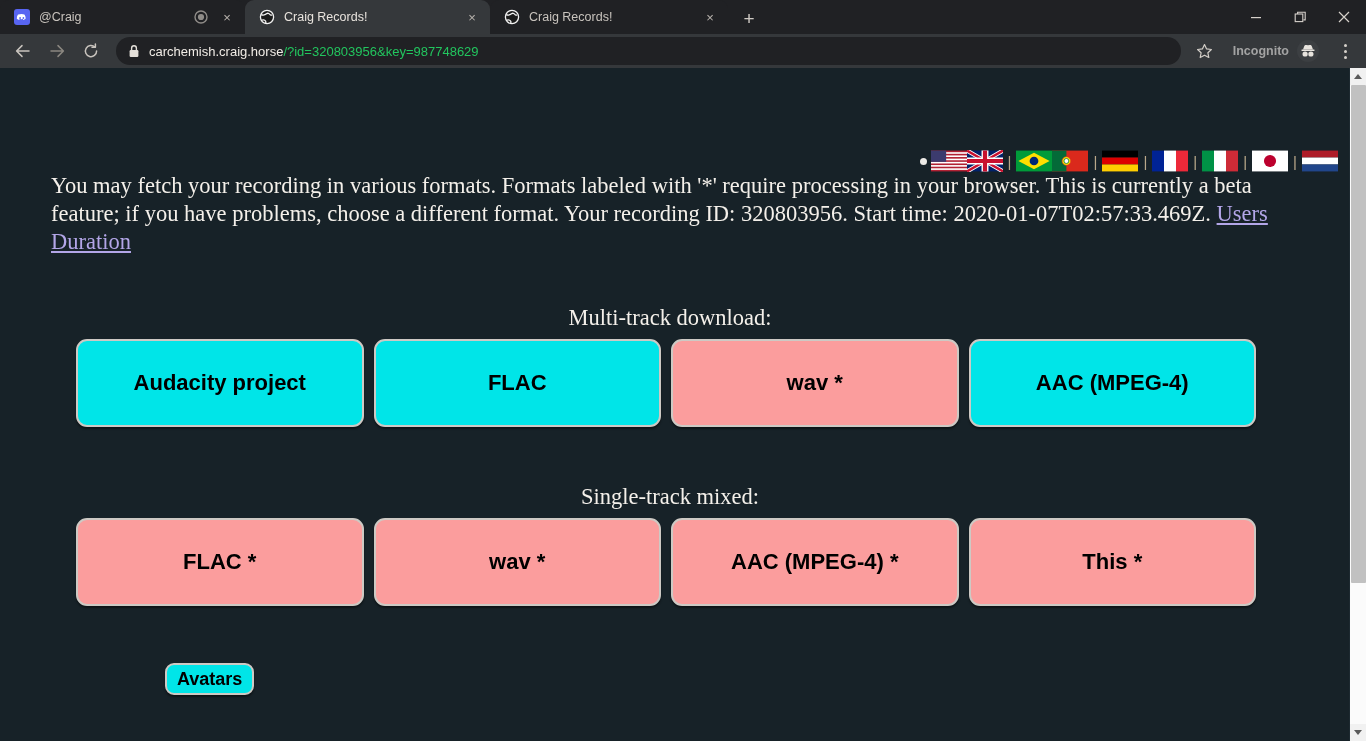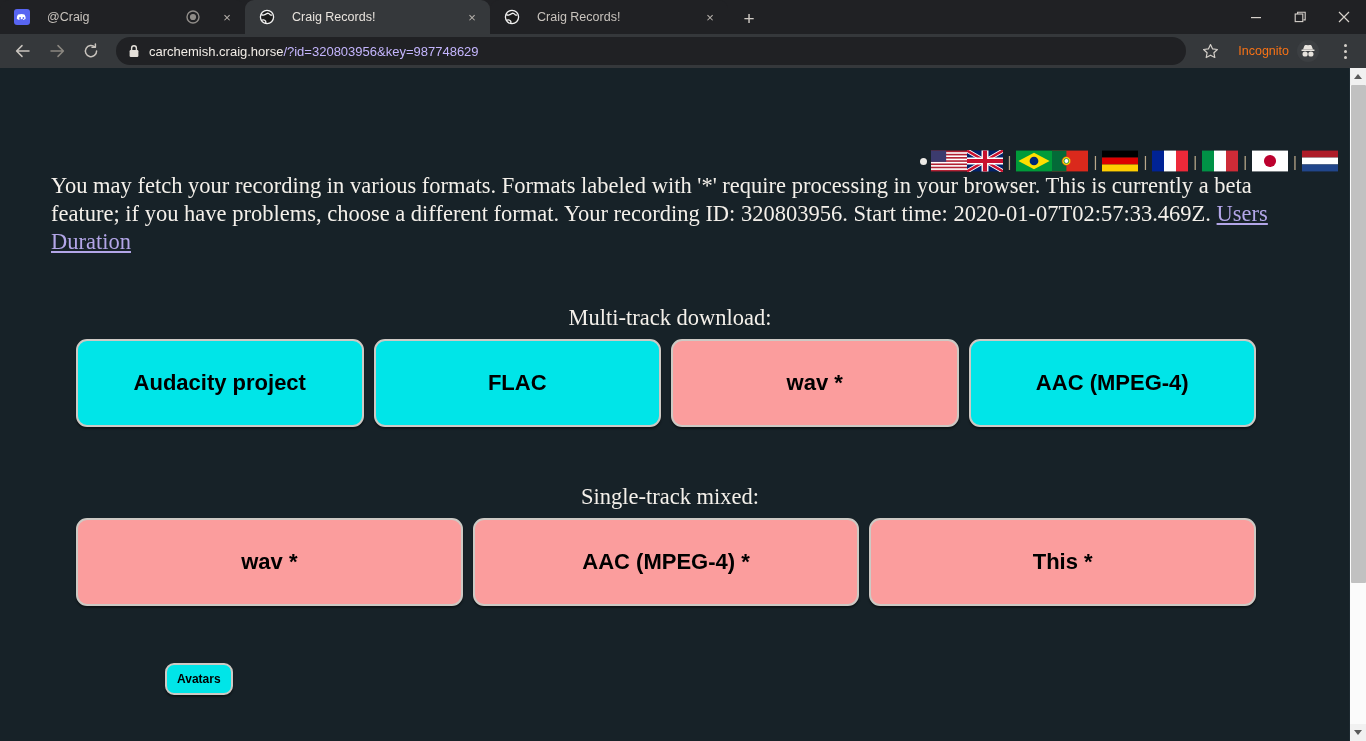"@Craig" .tab { gap: 17px -> 9px }
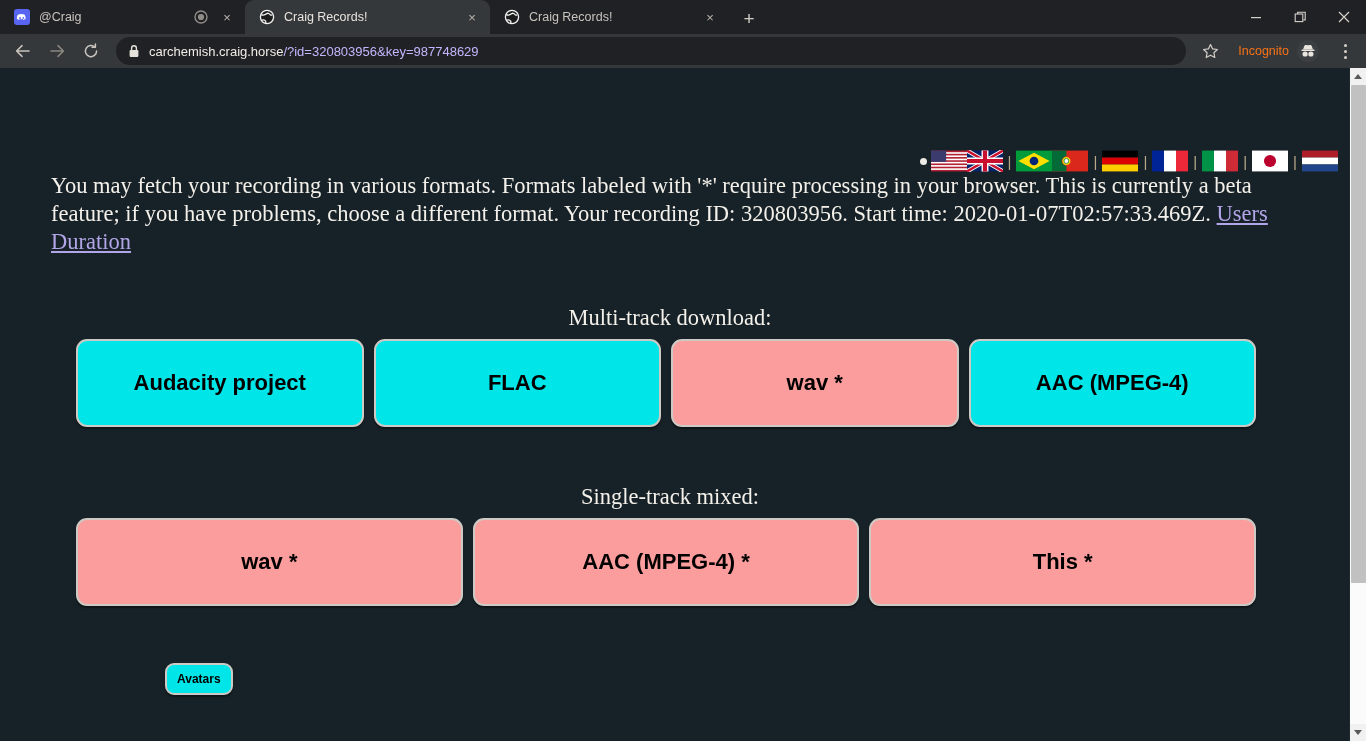"/?id=320803956&key=987748629" .omnibox .urltext .dim { color: #c4b5fd -> #22c55e }
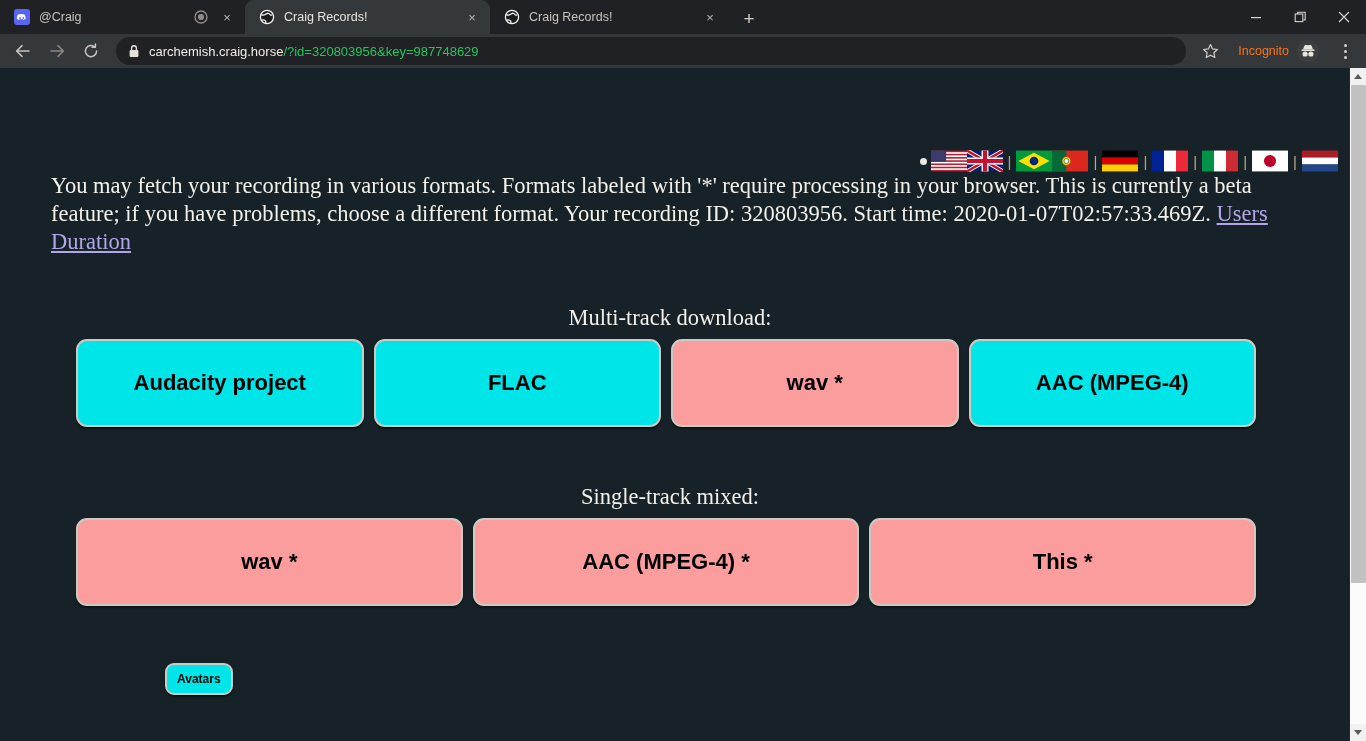"Incognito" .incog { color: #f97316 -> #a3a3a3; font-weight: none -> bold }
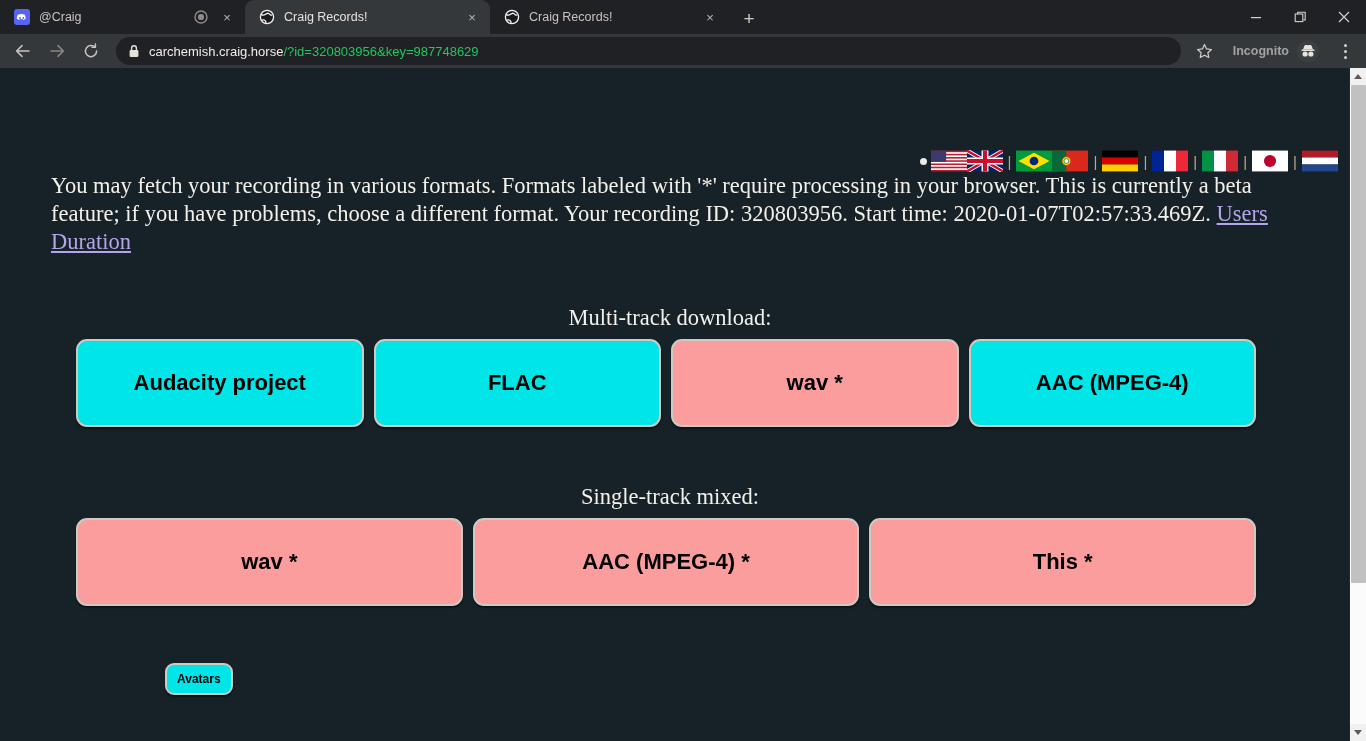"FLAC *" button.fmtbtn { html: none -> <button>FLAC *</button> }
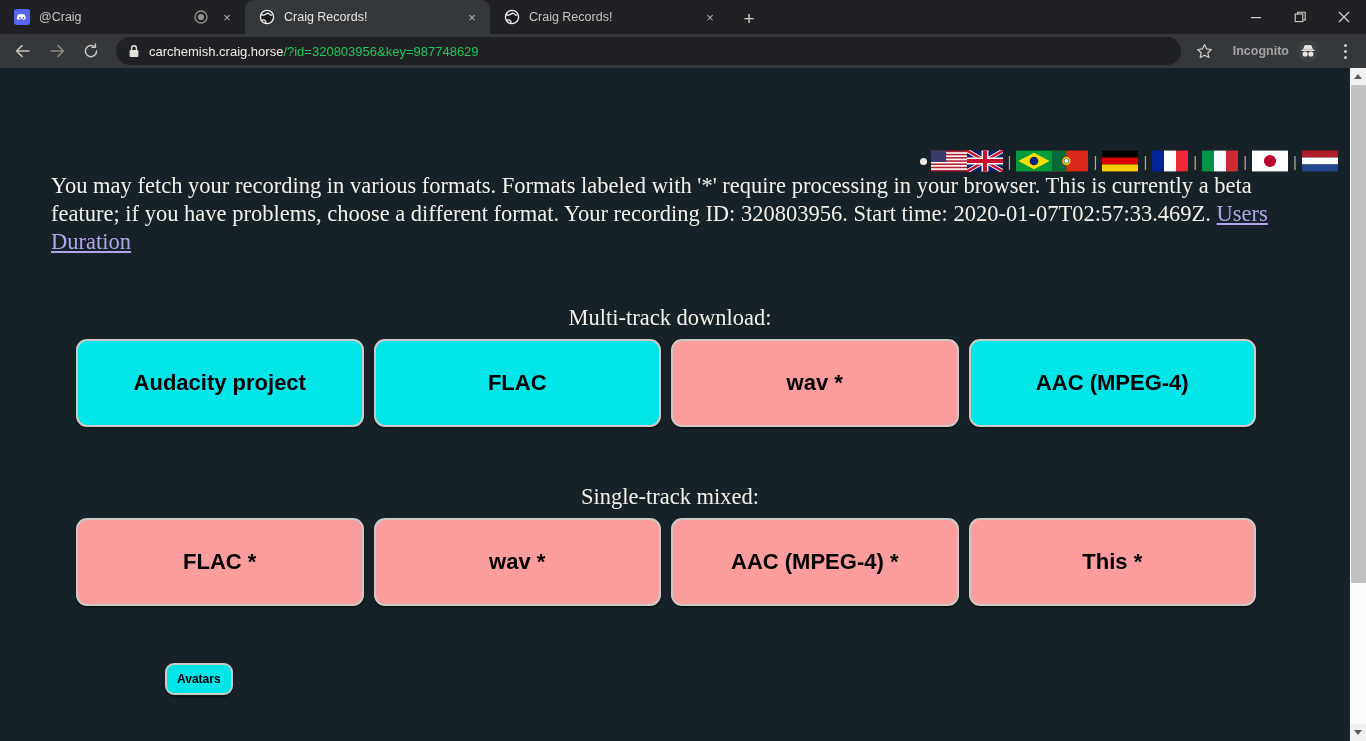"Avatars" .smallbtn { font-size: 12px -> 18px }
